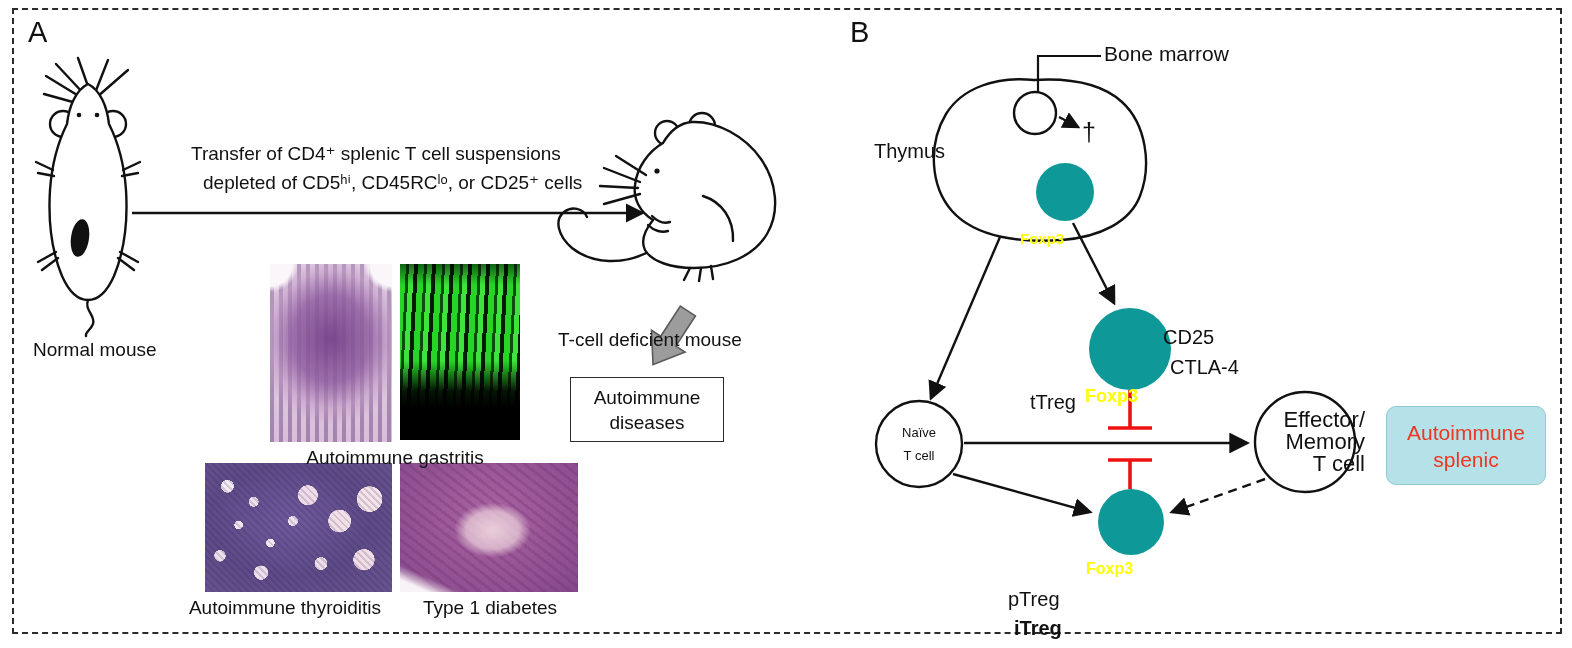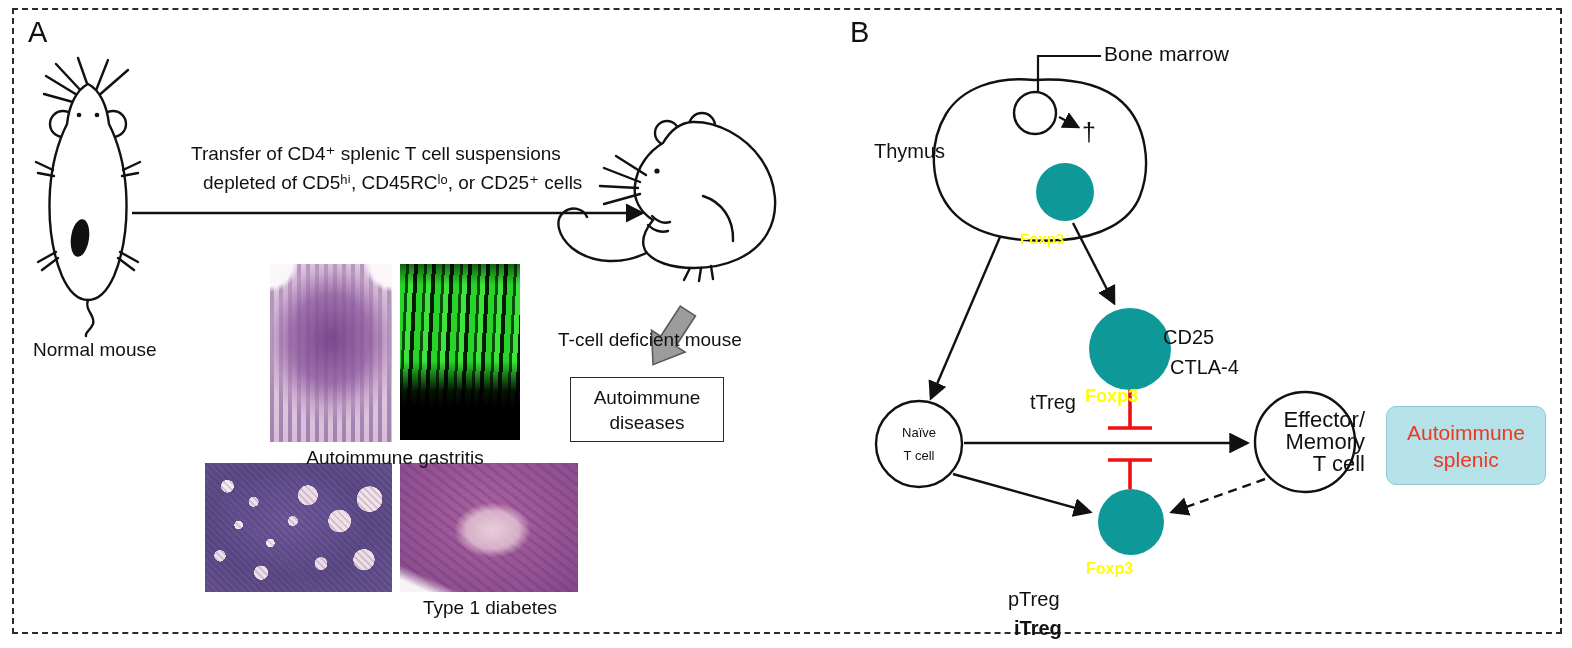"Autoimmune thyroiditis" div.lbl { html: none -> <div>Autoimmune thyroiditis</div> }
